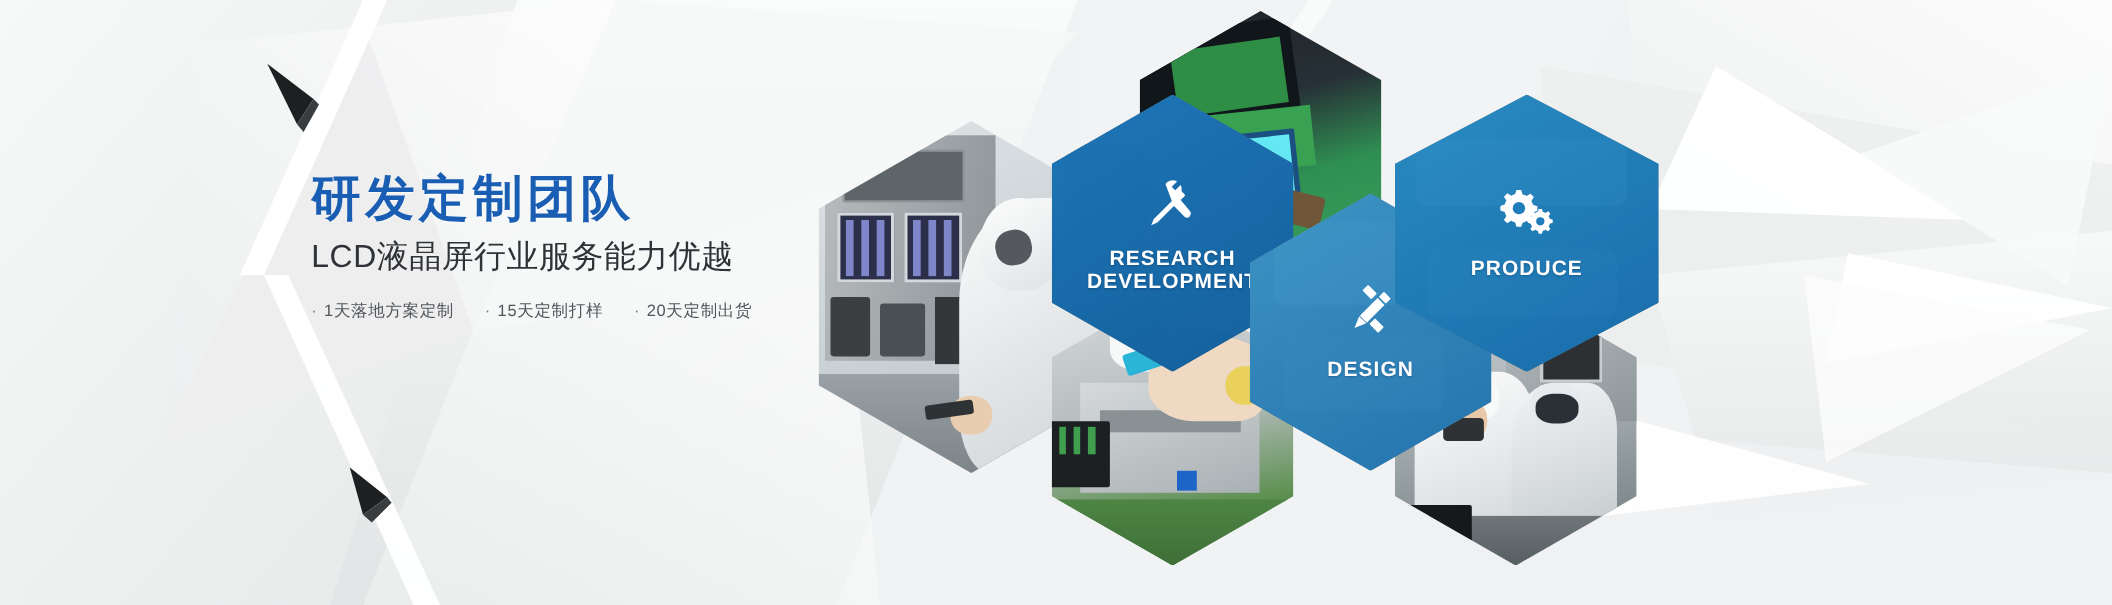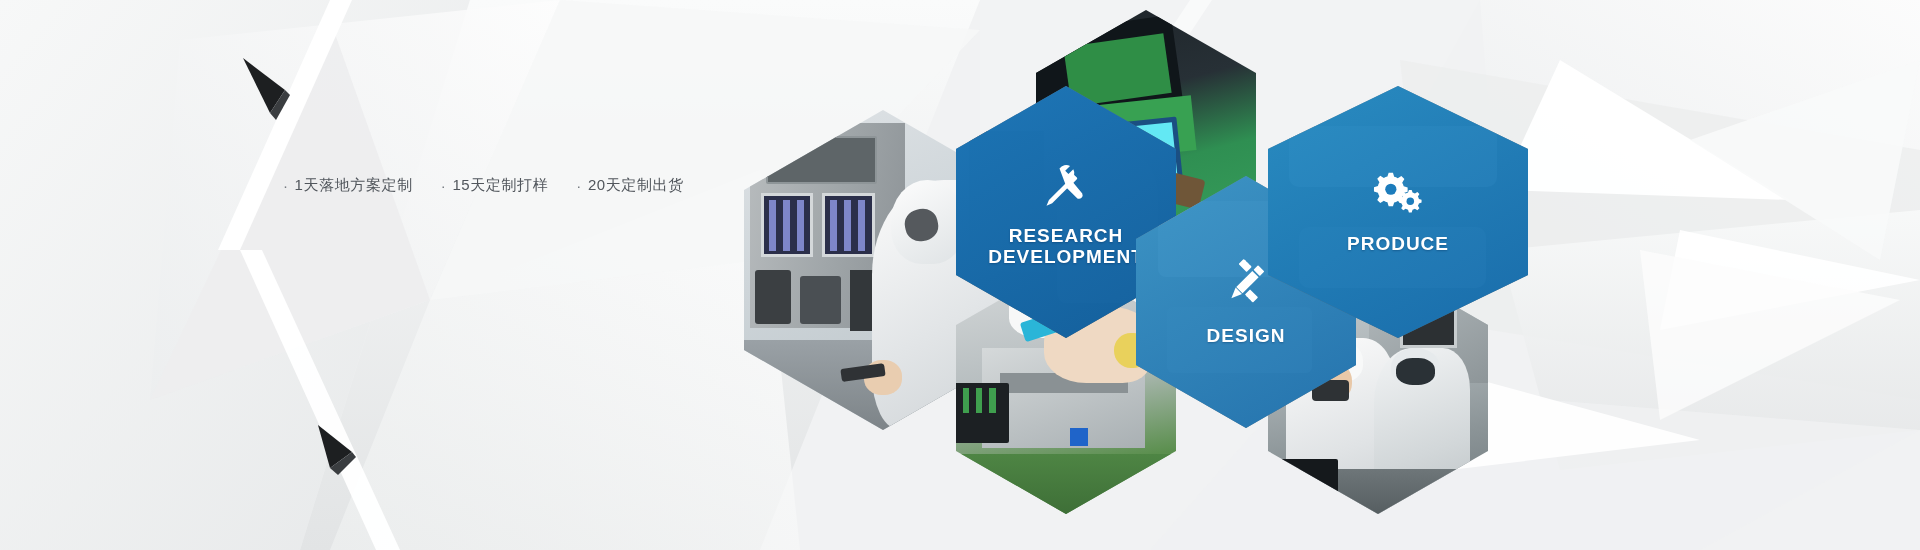"研发定制团队" div.headline { html: none -> <div>研发定制团队</div> }
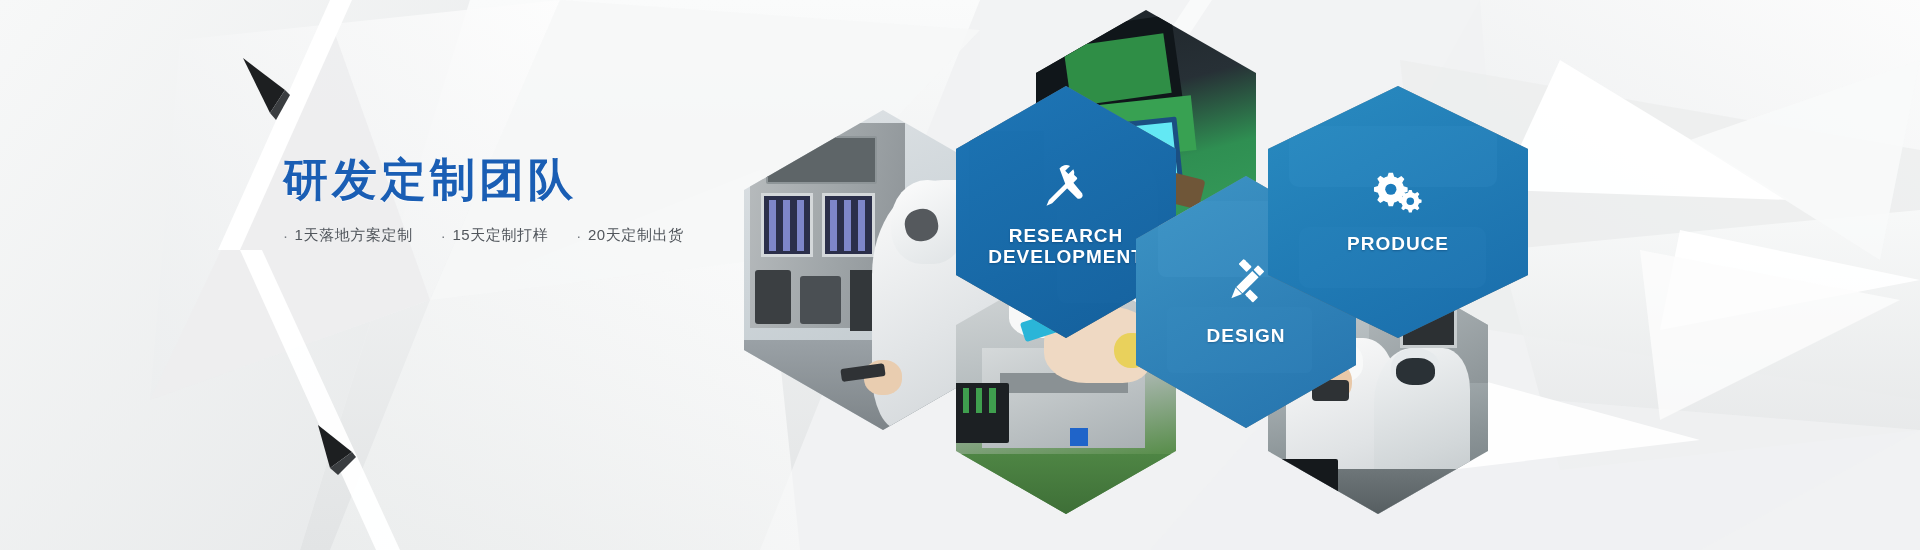"LCD液晶屏行业服务能力优越" div.subline { html: none -> <div>LCD液晶屏行业服务能力优越</div> }
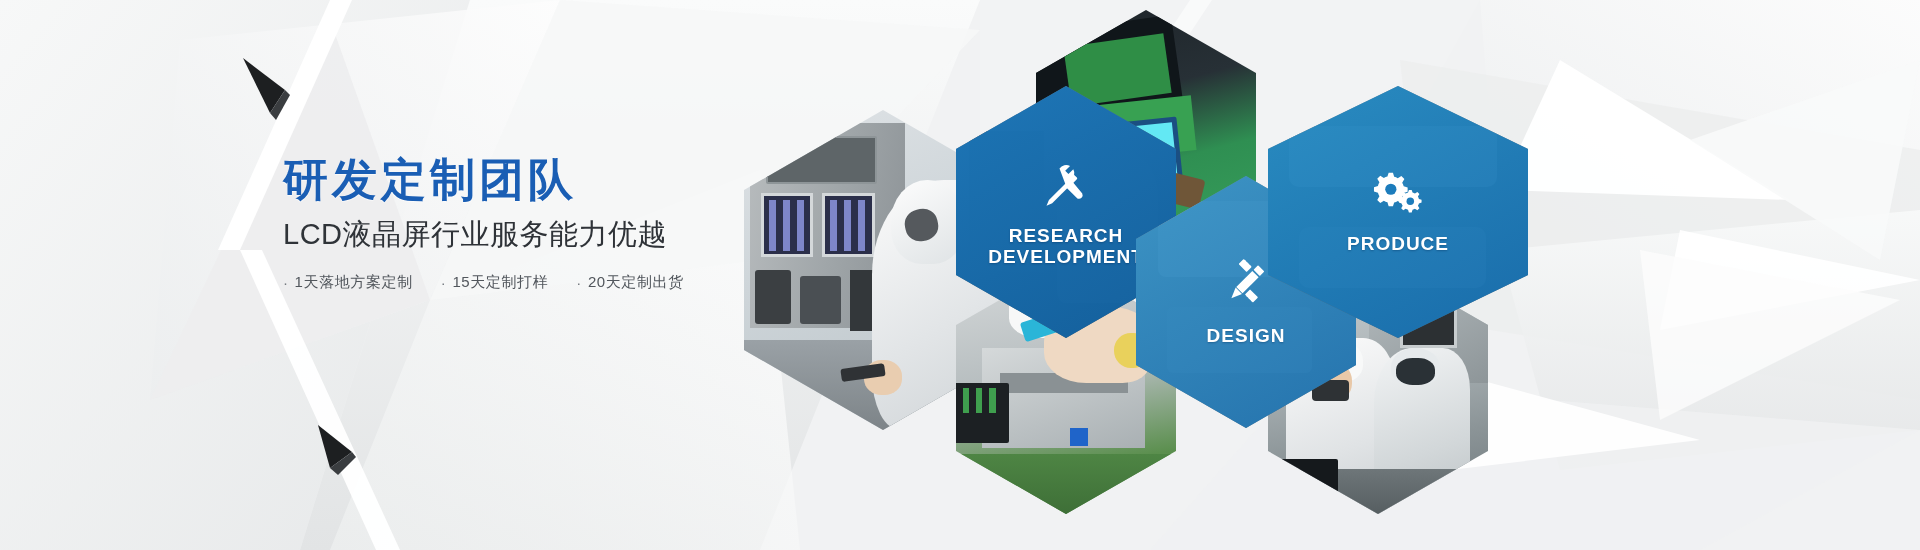"PRODUCE" div.hex { width: 260px -> 240px }
